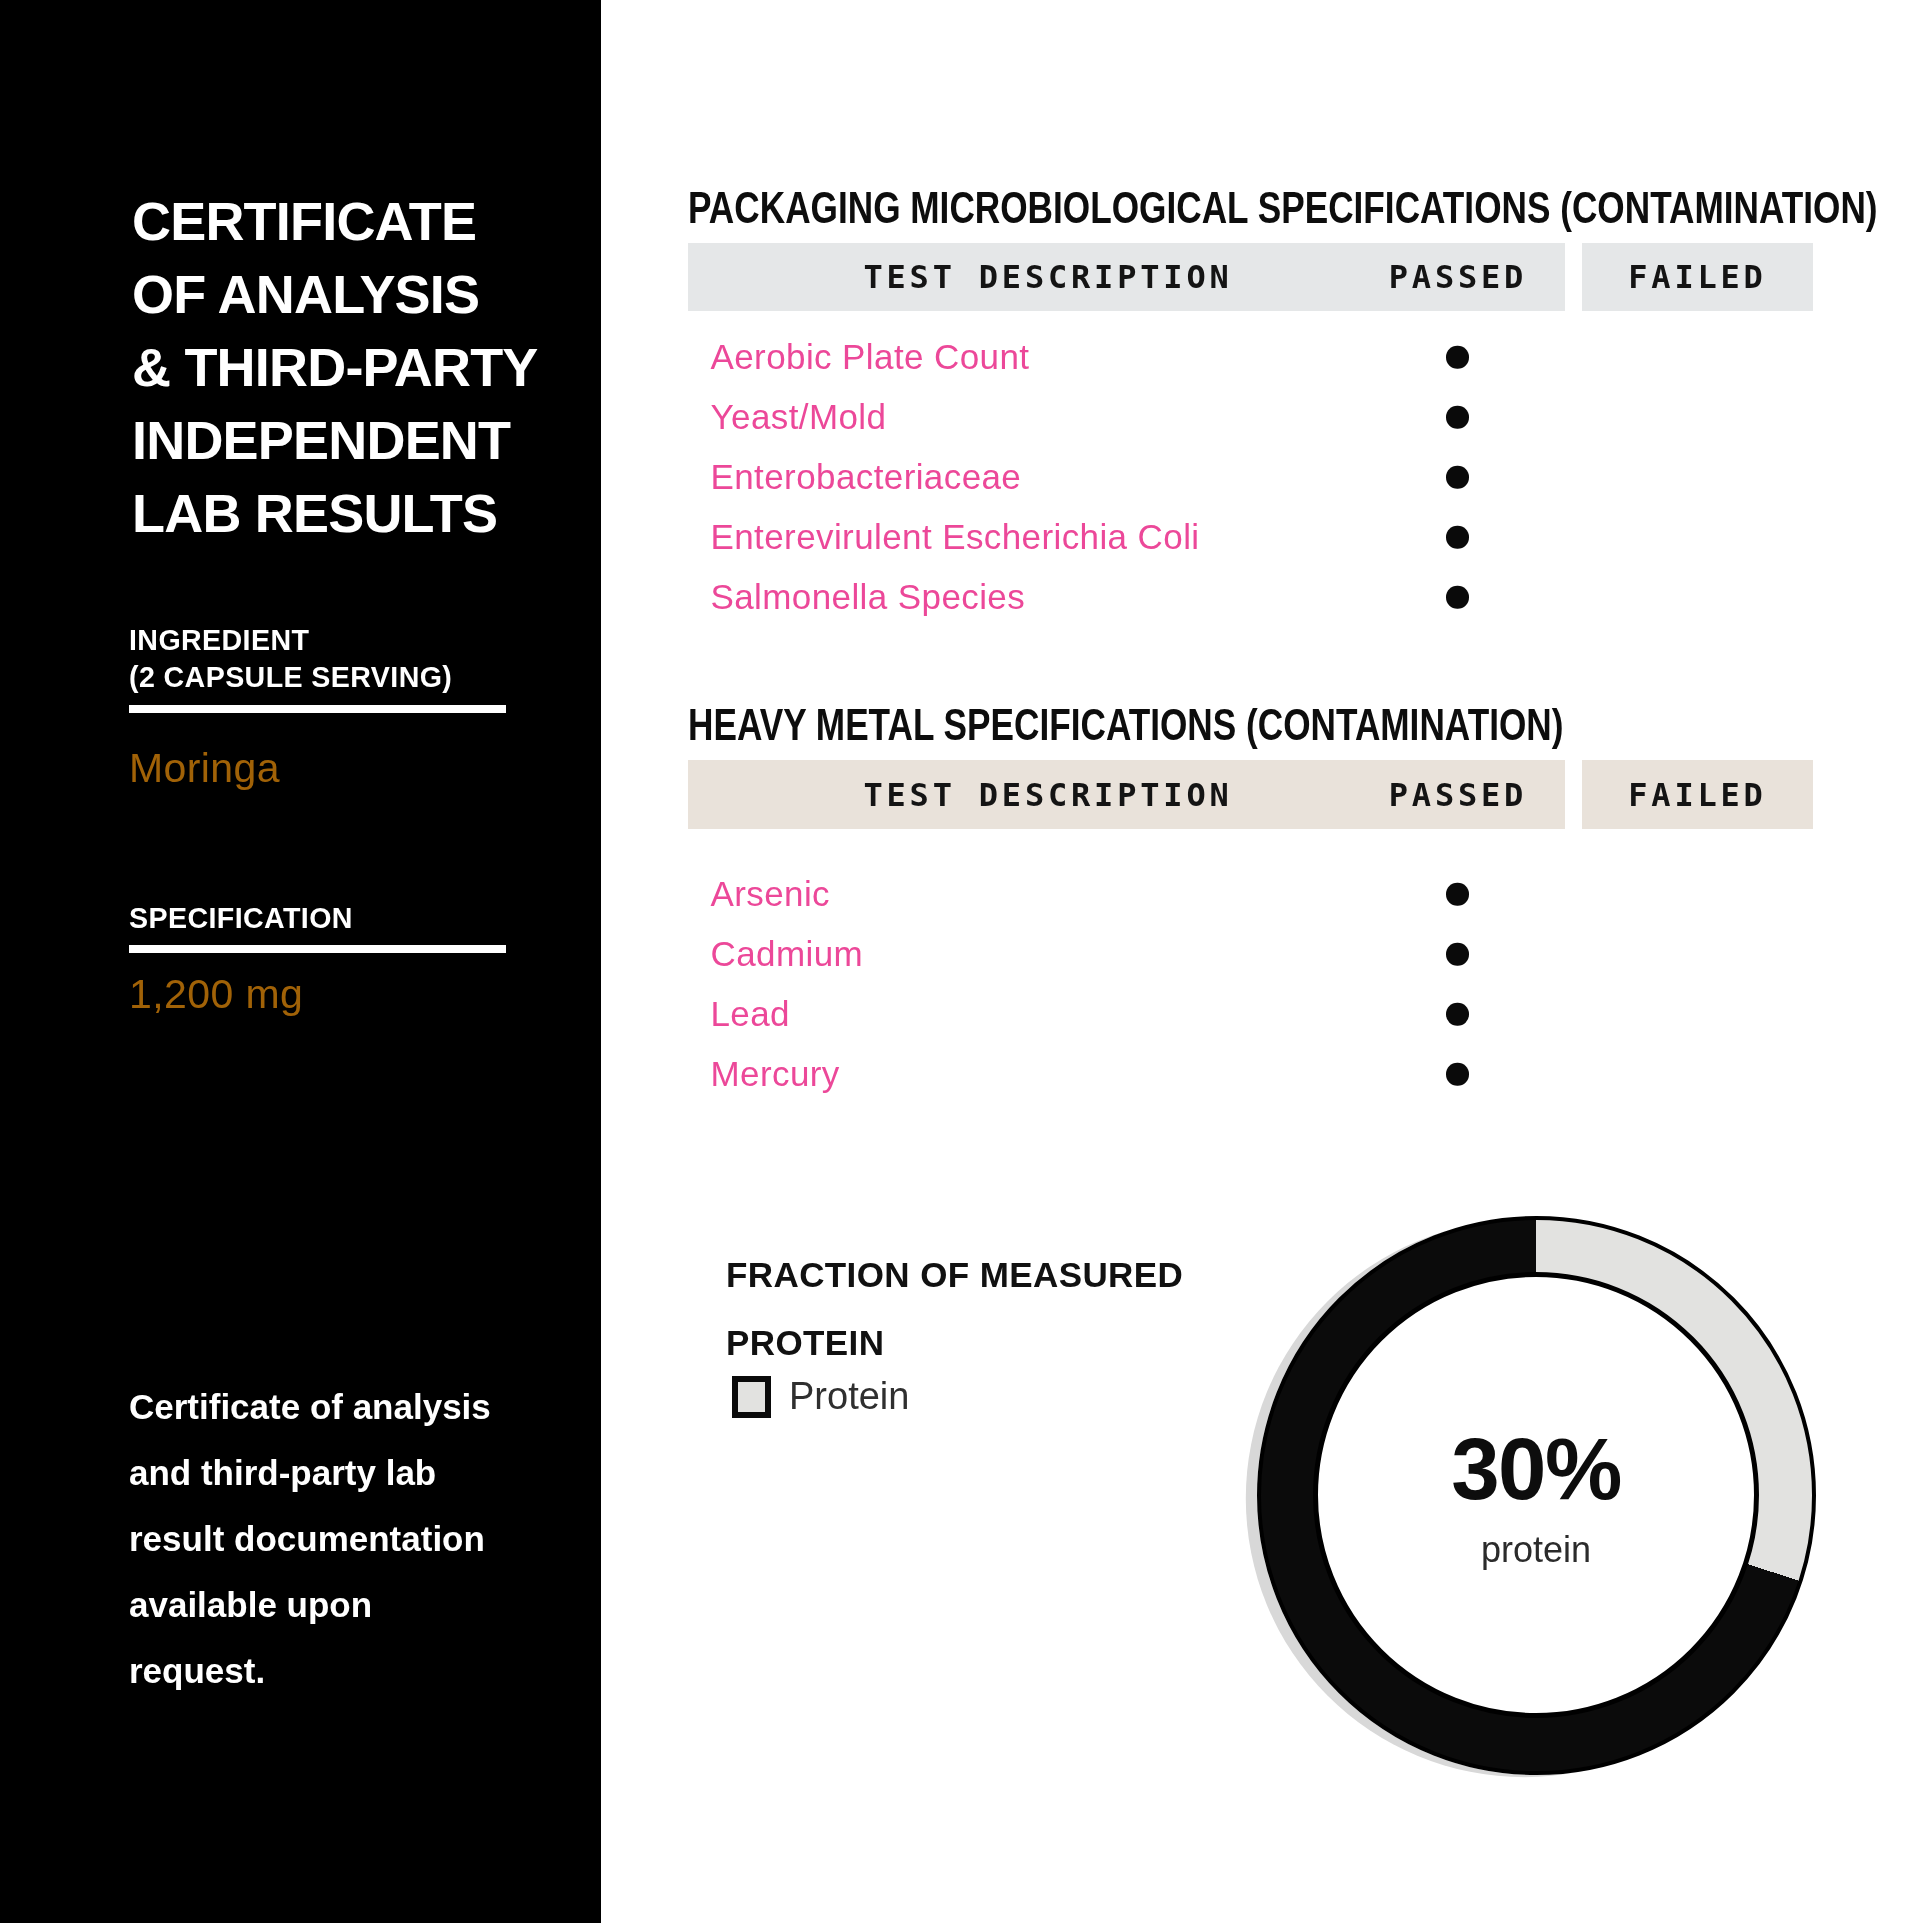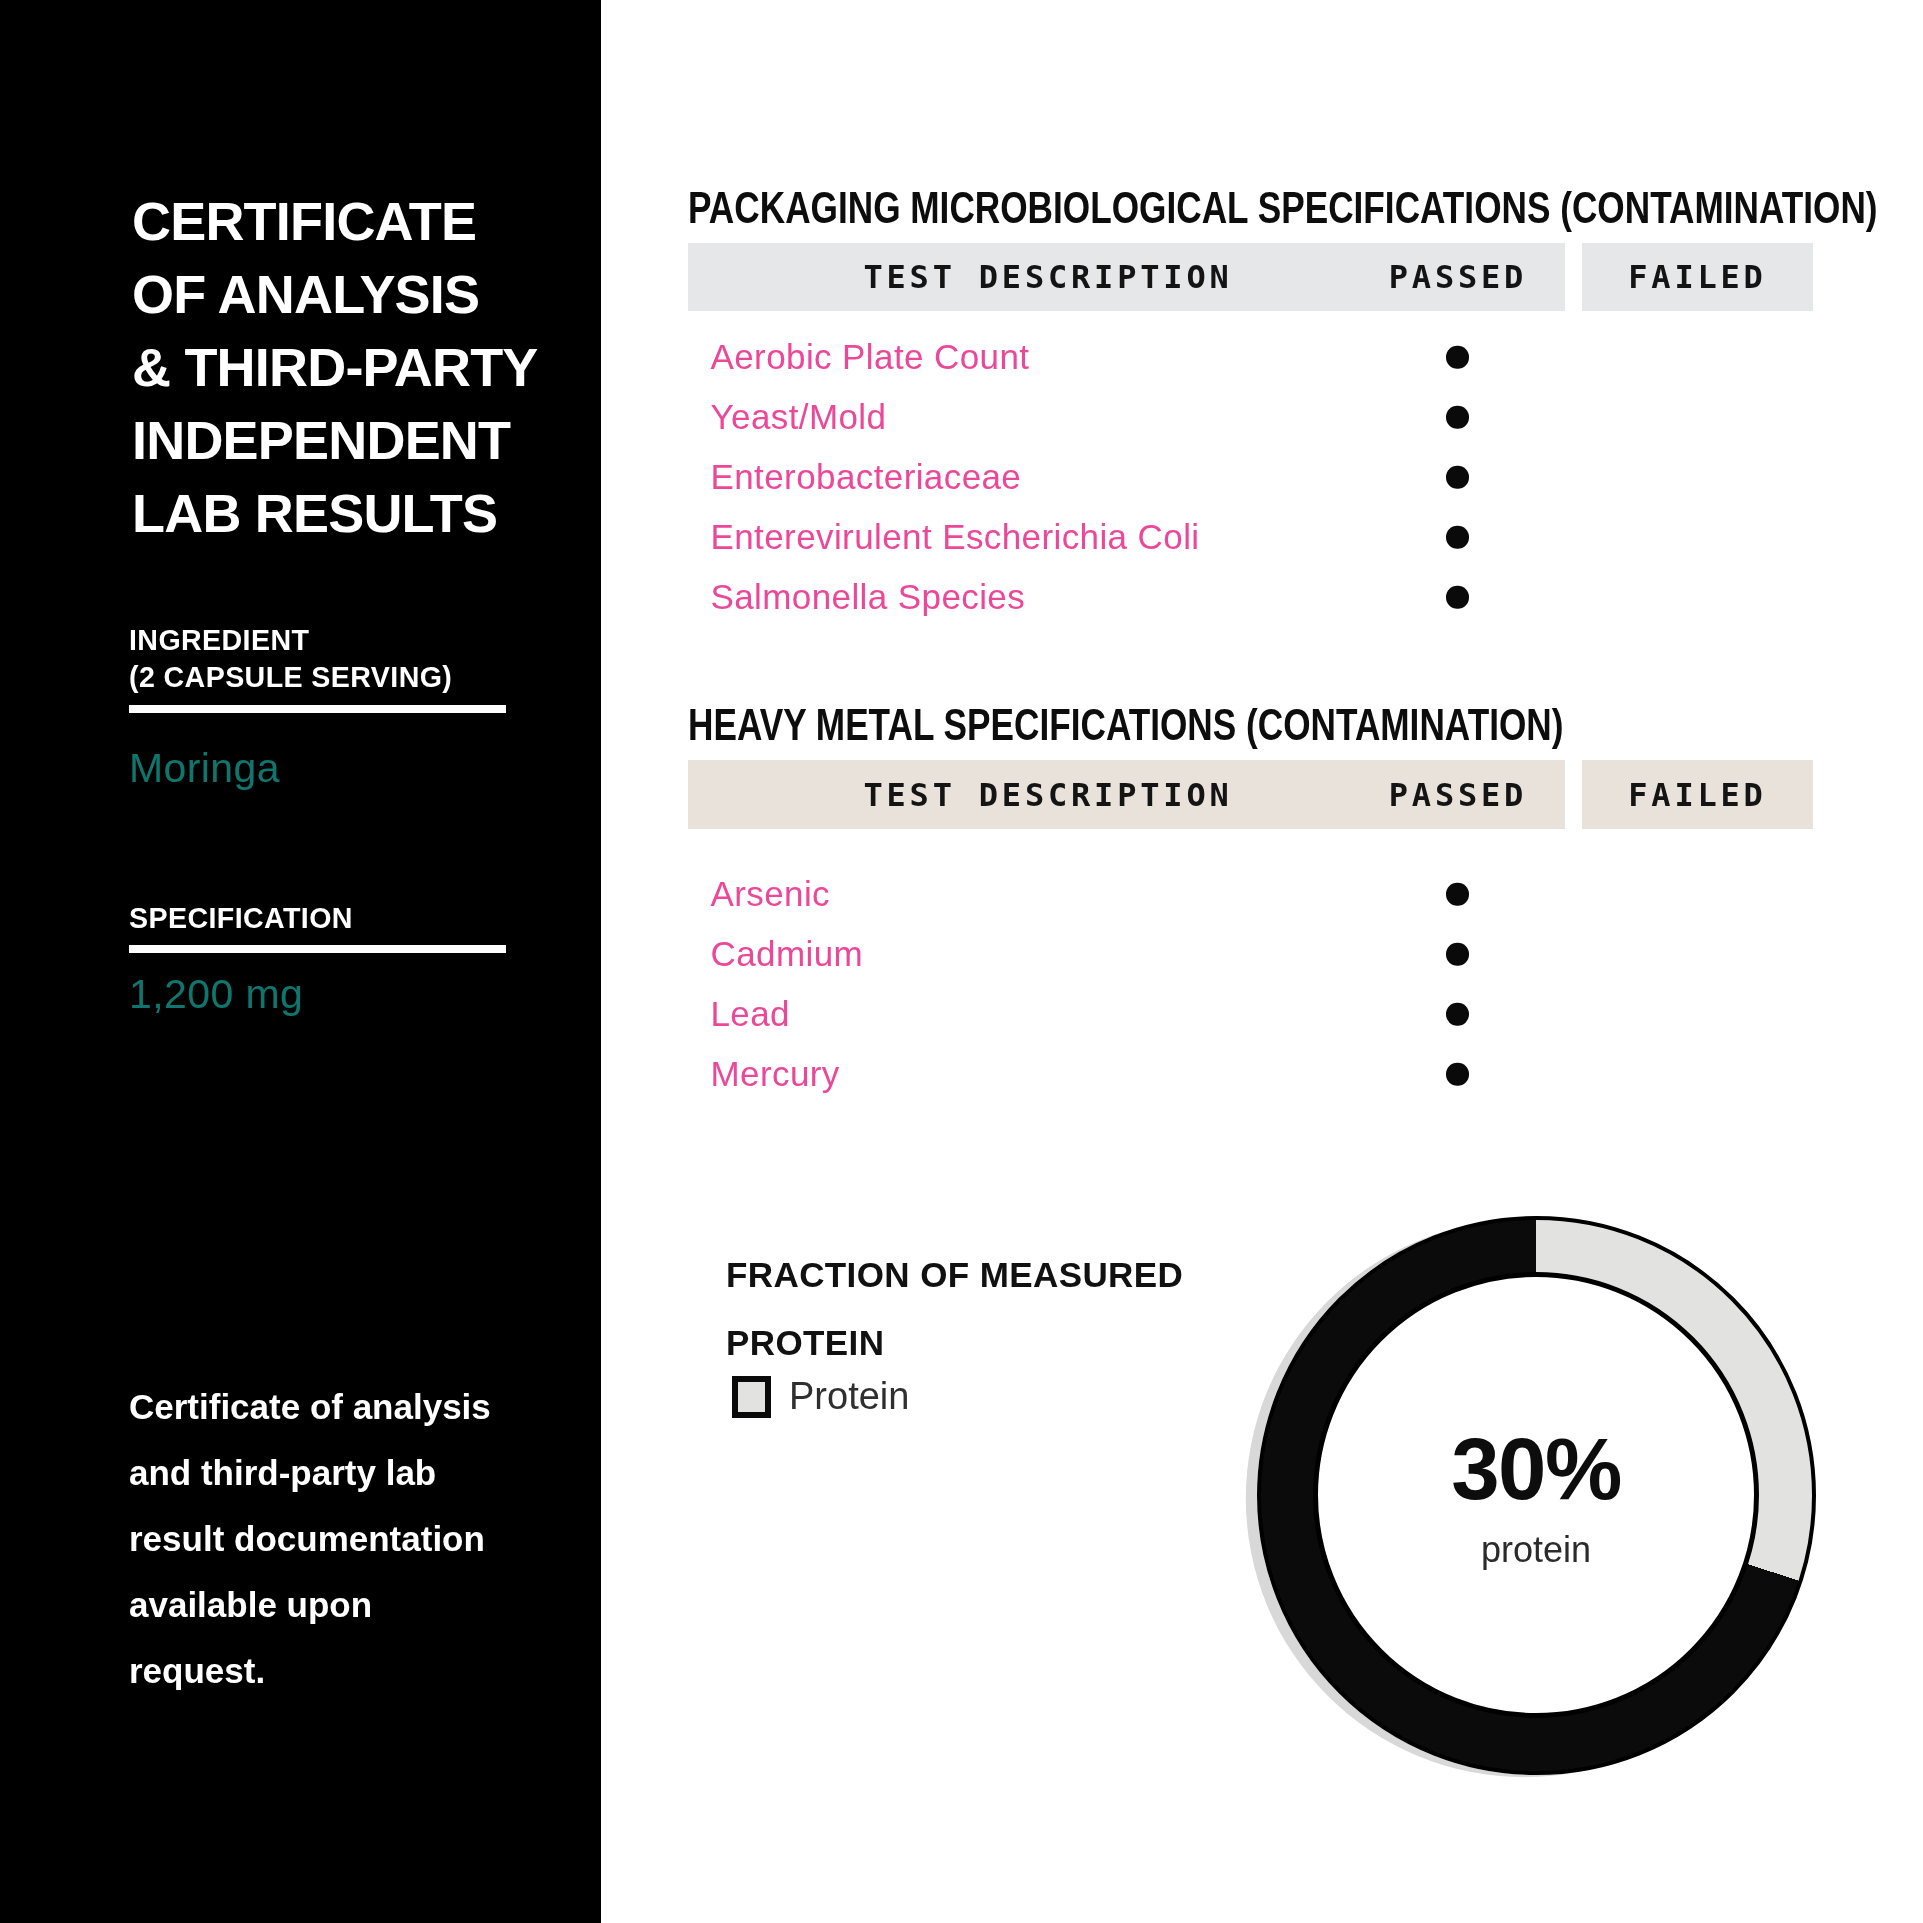"Moringa" .side-value { color: #0f766e -> #a16207 }
